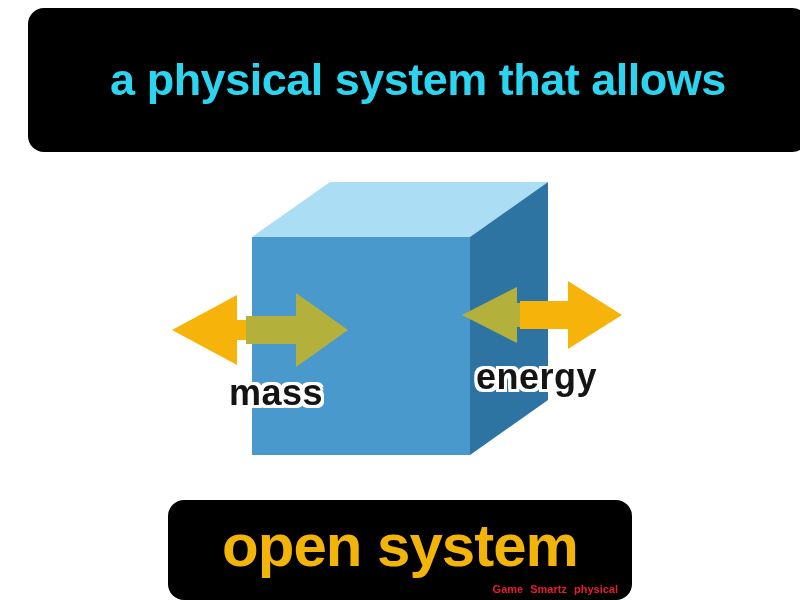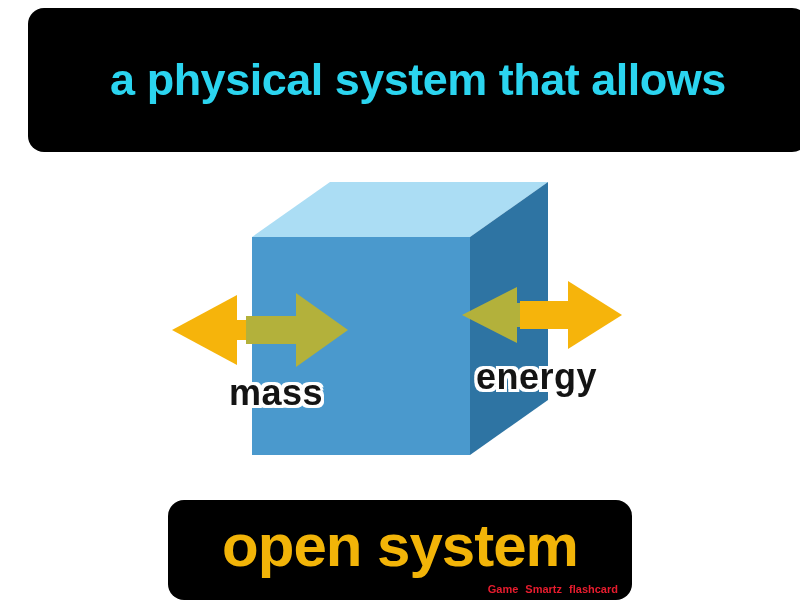"Game Smartz flashcard" div.credit { text: flashcard -> physical }
